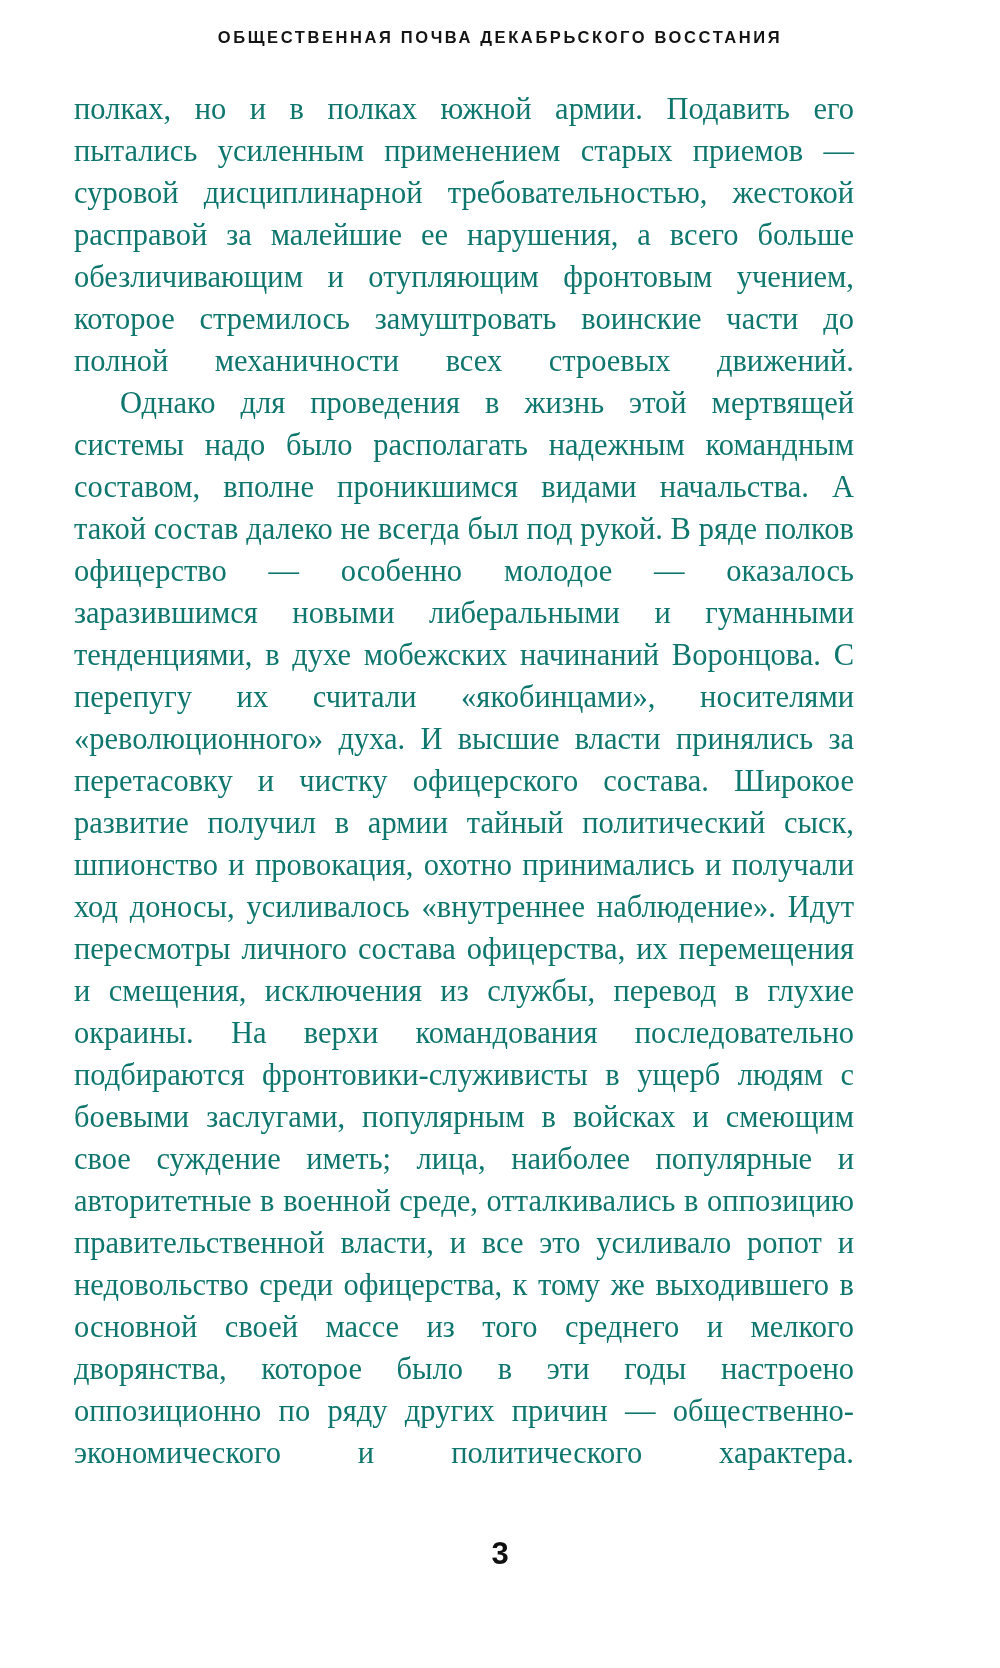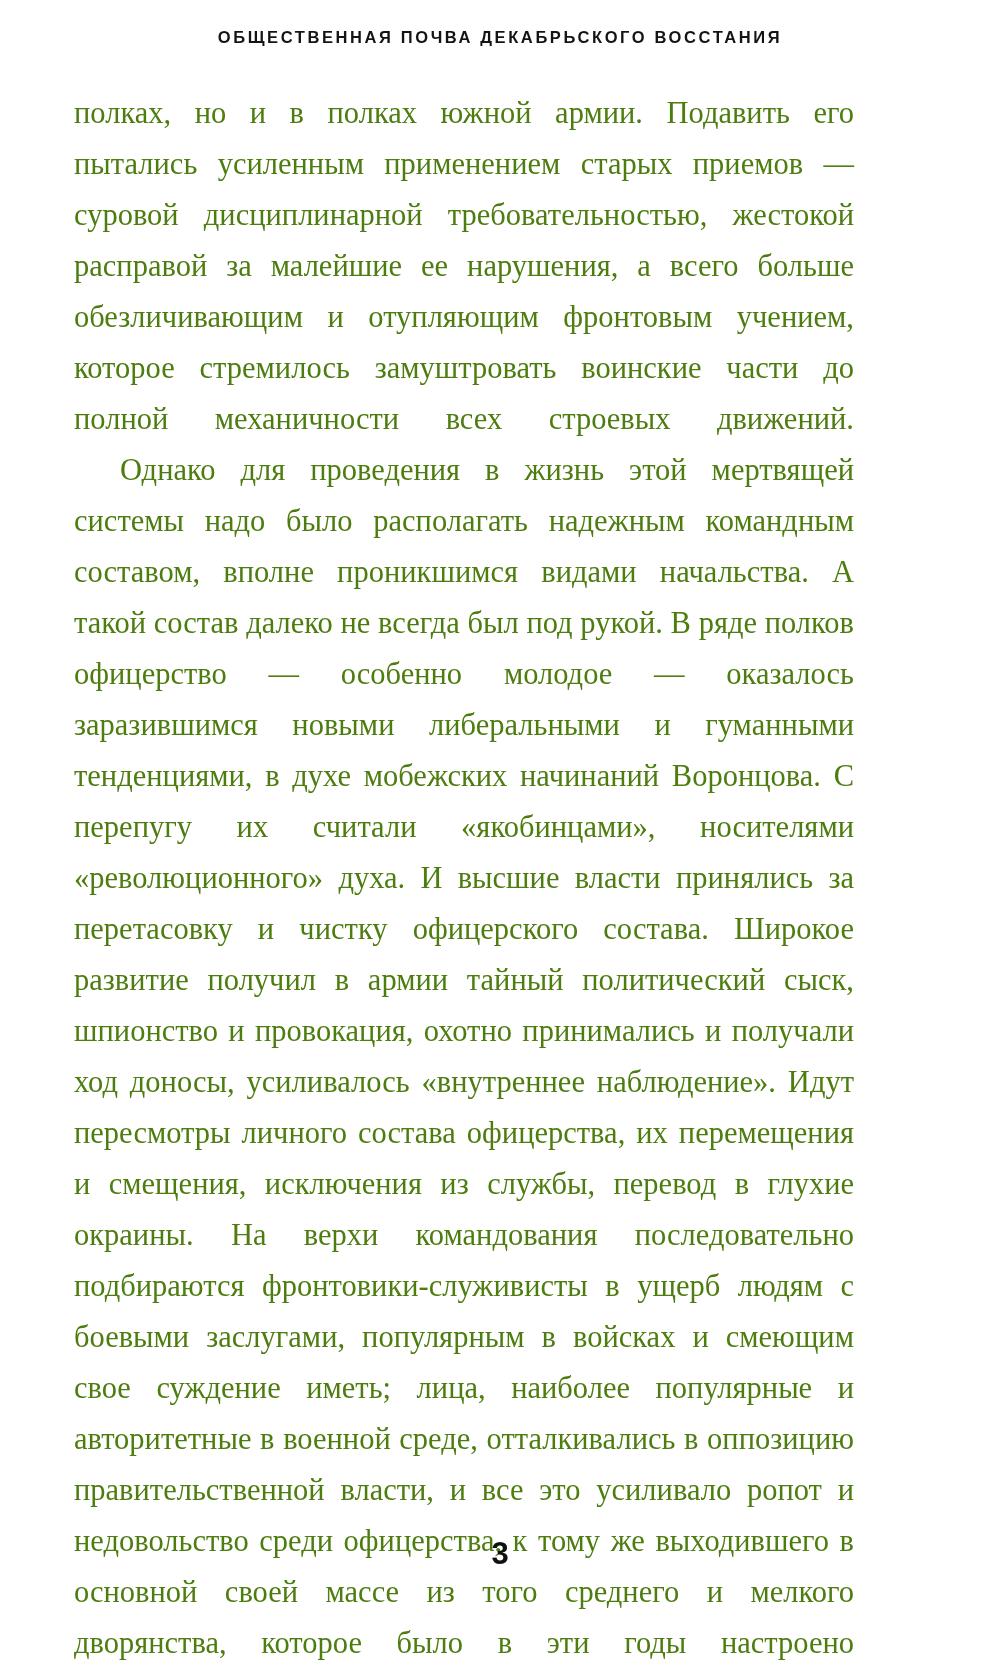"полках, но и в полках" .para { color: #4d7c0f -> #0f766e; line-height: 51px -> 42px }
